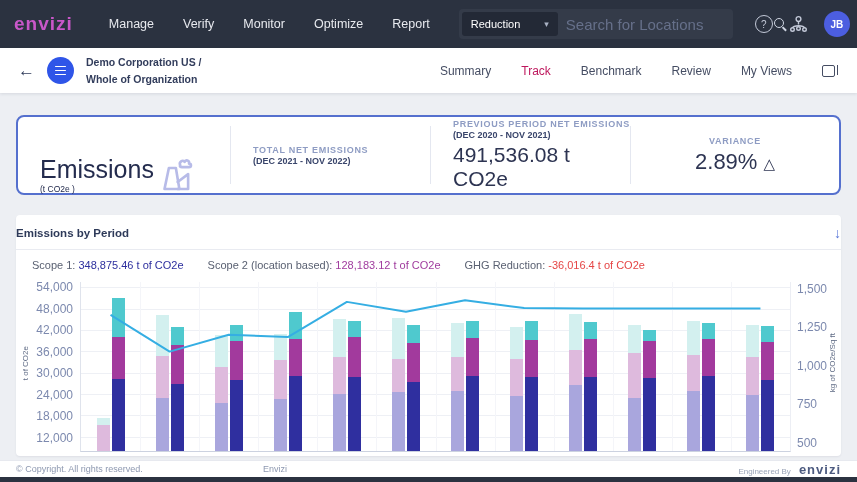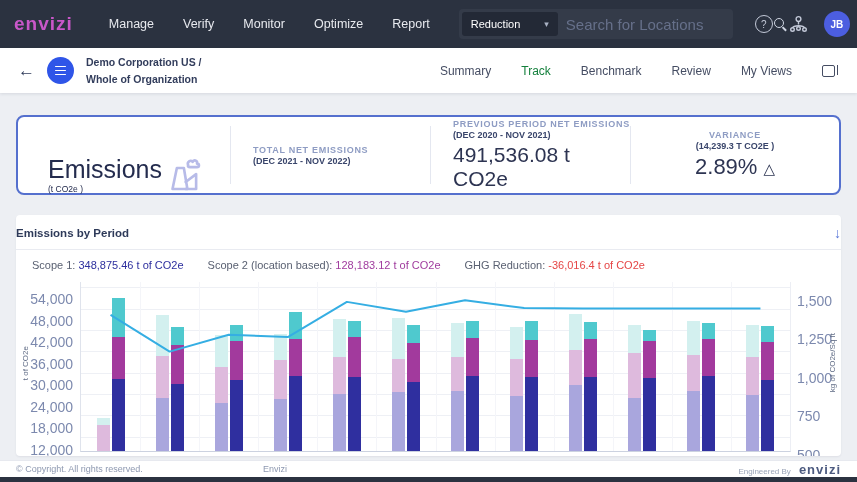"Track" .tab.active { color: #15803d -> #be185d }
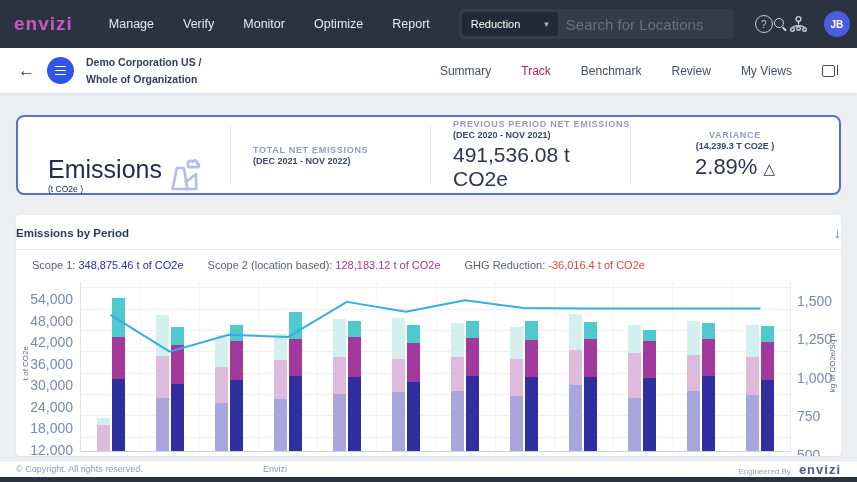"(14,239.3 T CO2E )" div.m-period { html: <div>(14,239.3 T CO2E )</div> -> none }
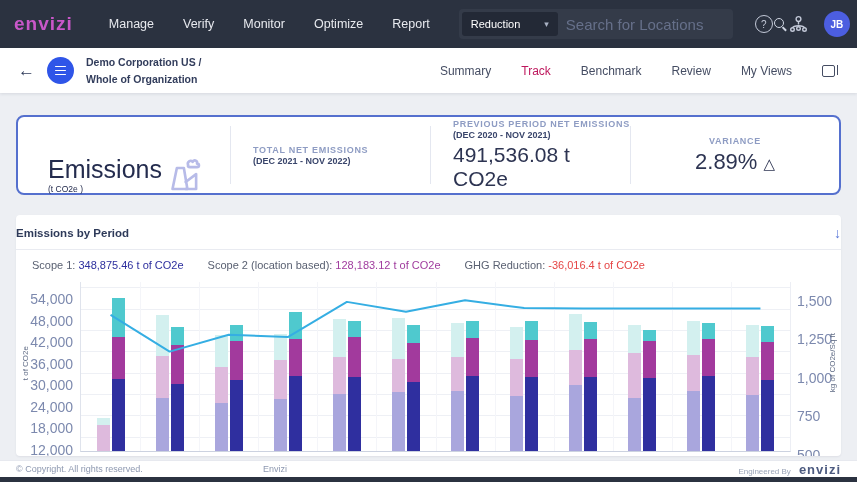"Emissions" .sc-left { justify-content: center -> flex-start }
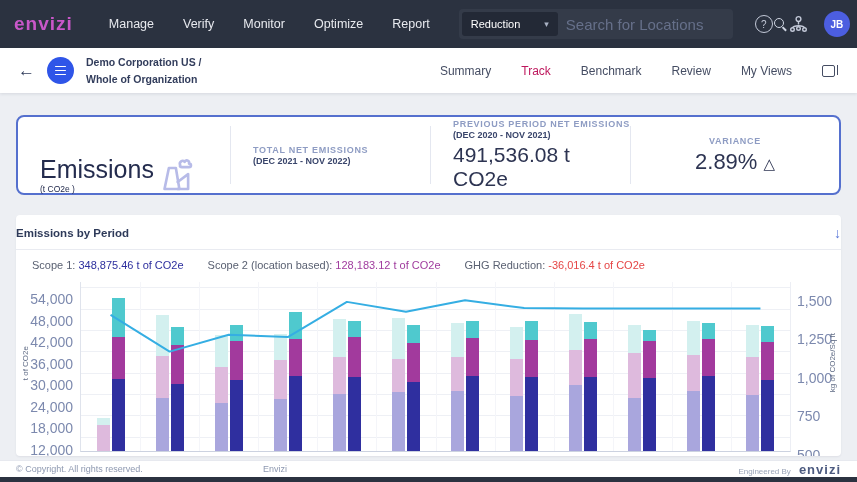"54,000" .ticks-col { font-size: 14px -> 12px; margin-top: 20px -> 8px }
